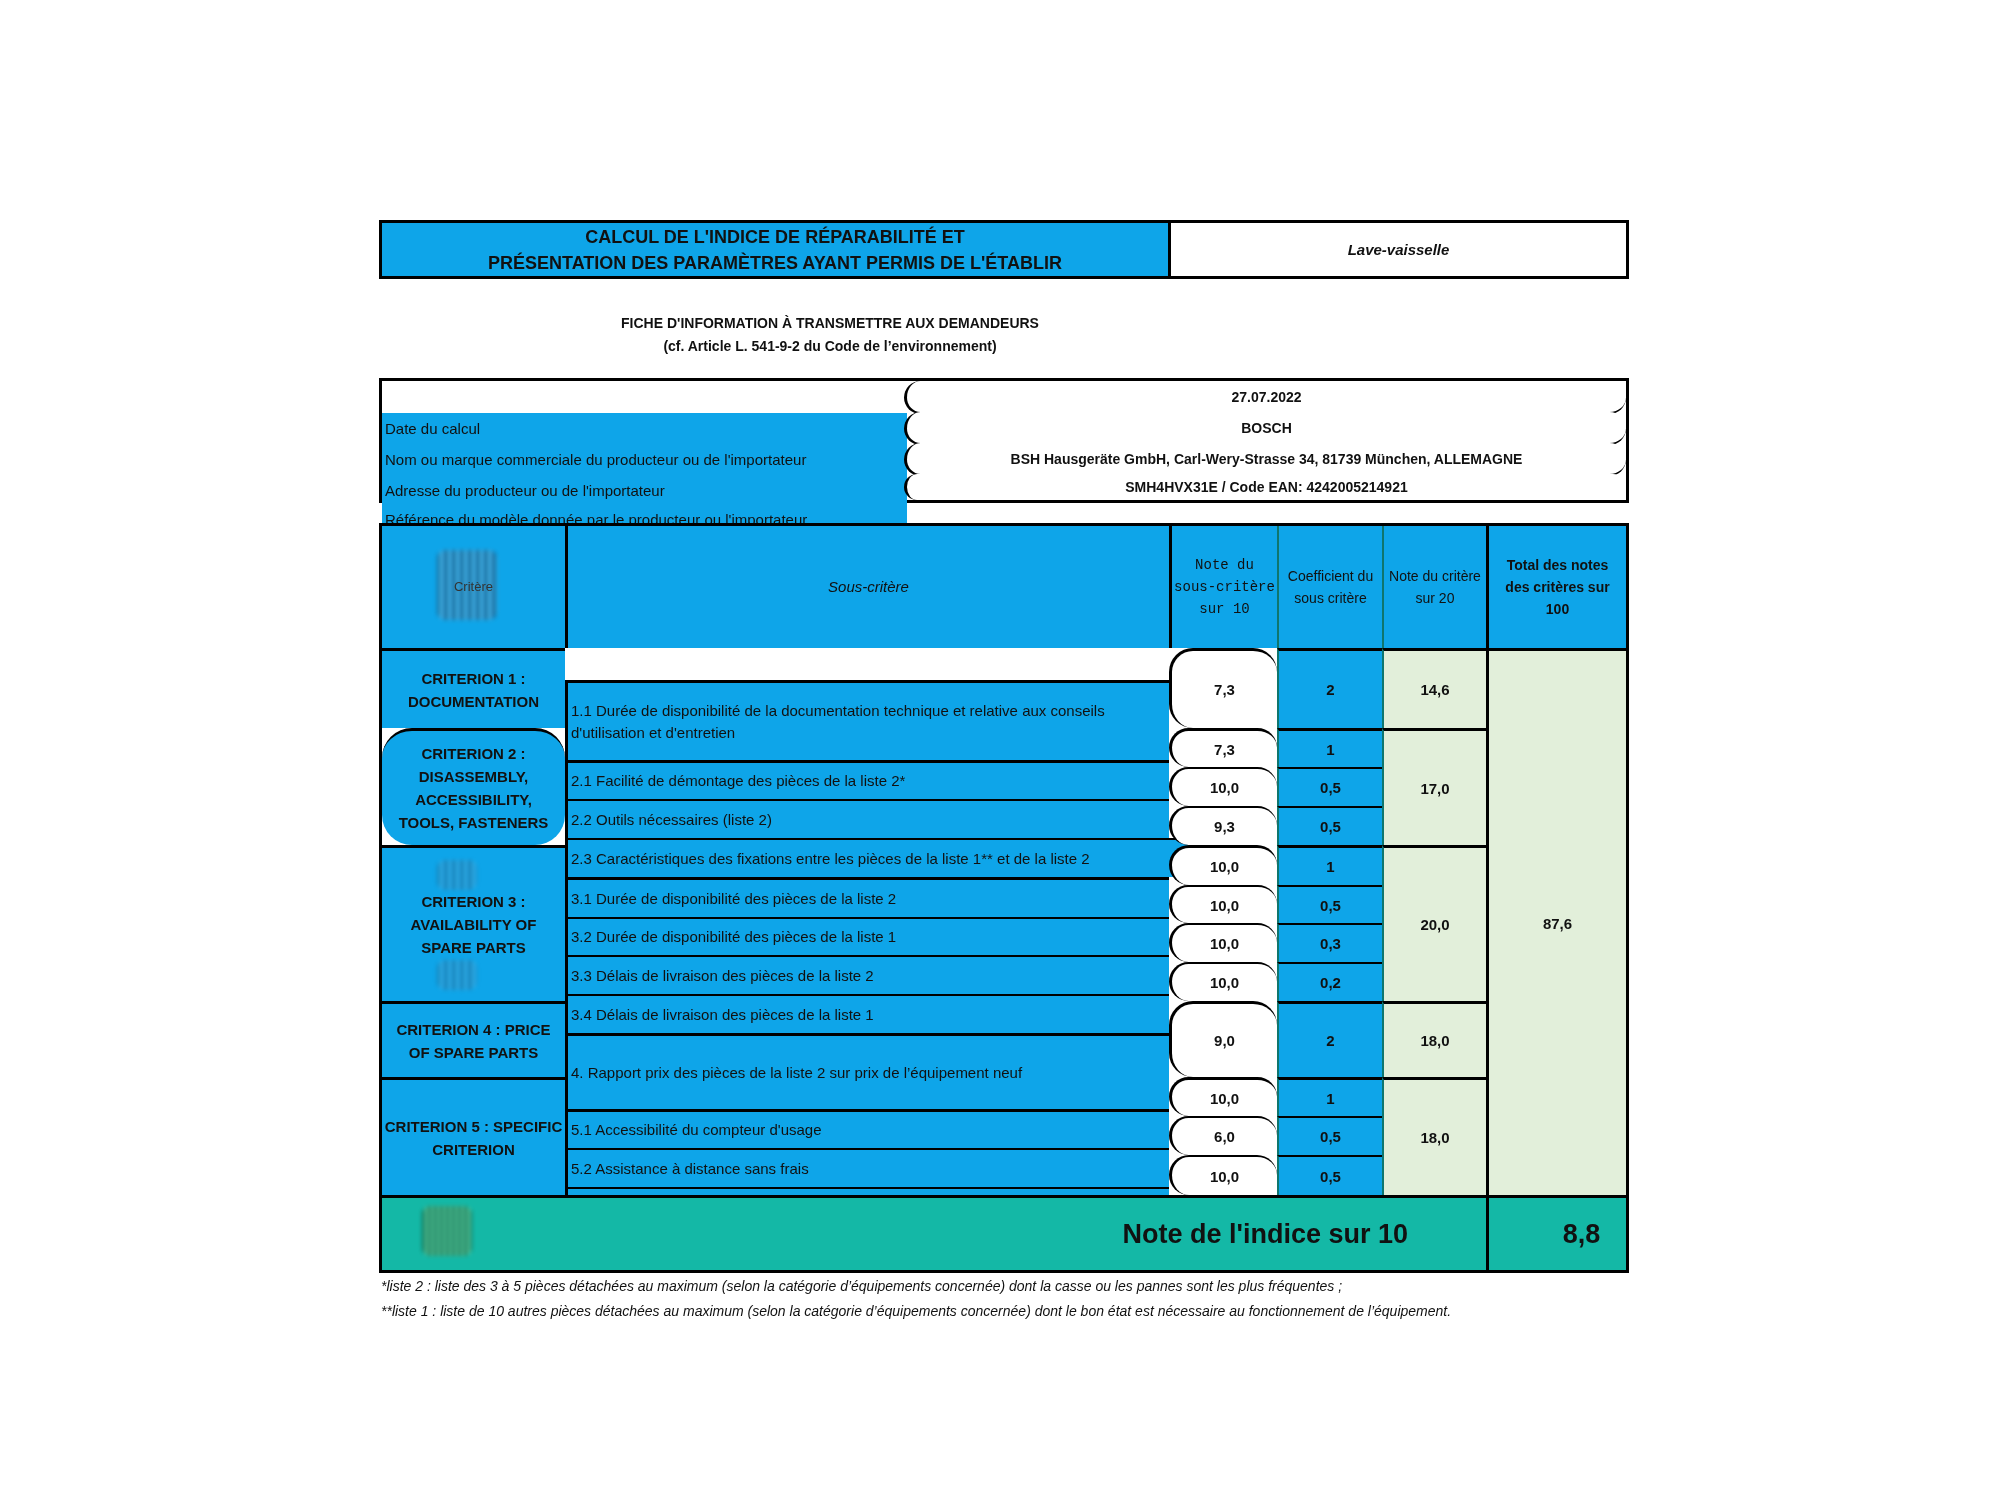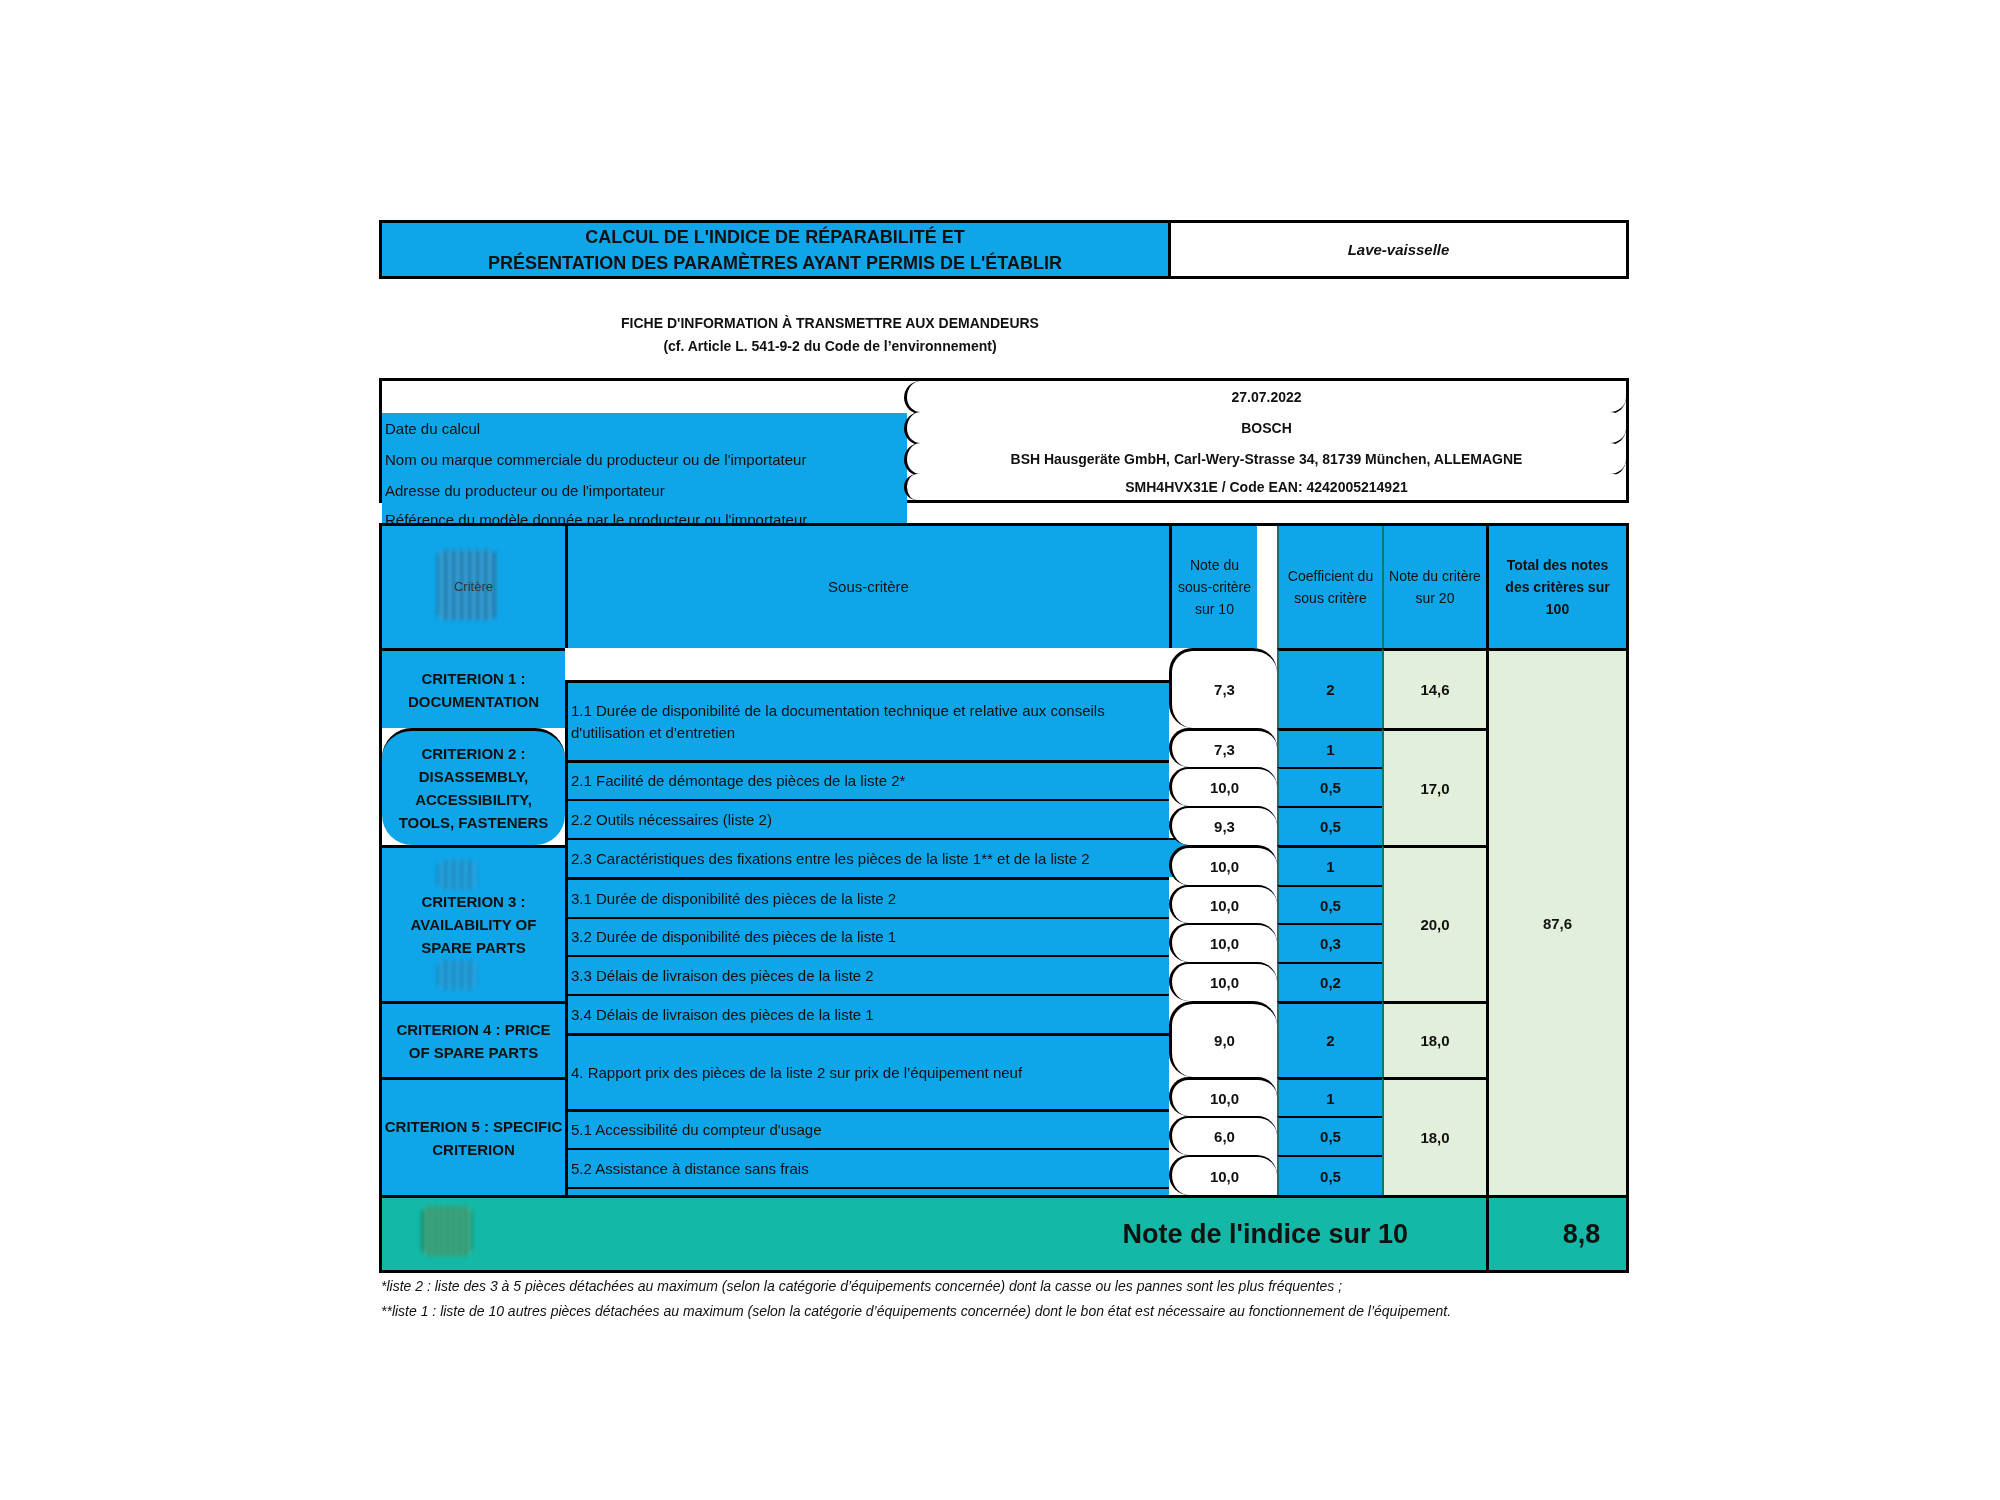"Note du sous-critère sur 10" div.cell { font-family: none -> Liberation Mono, monospace; width: 88px -> 108px }
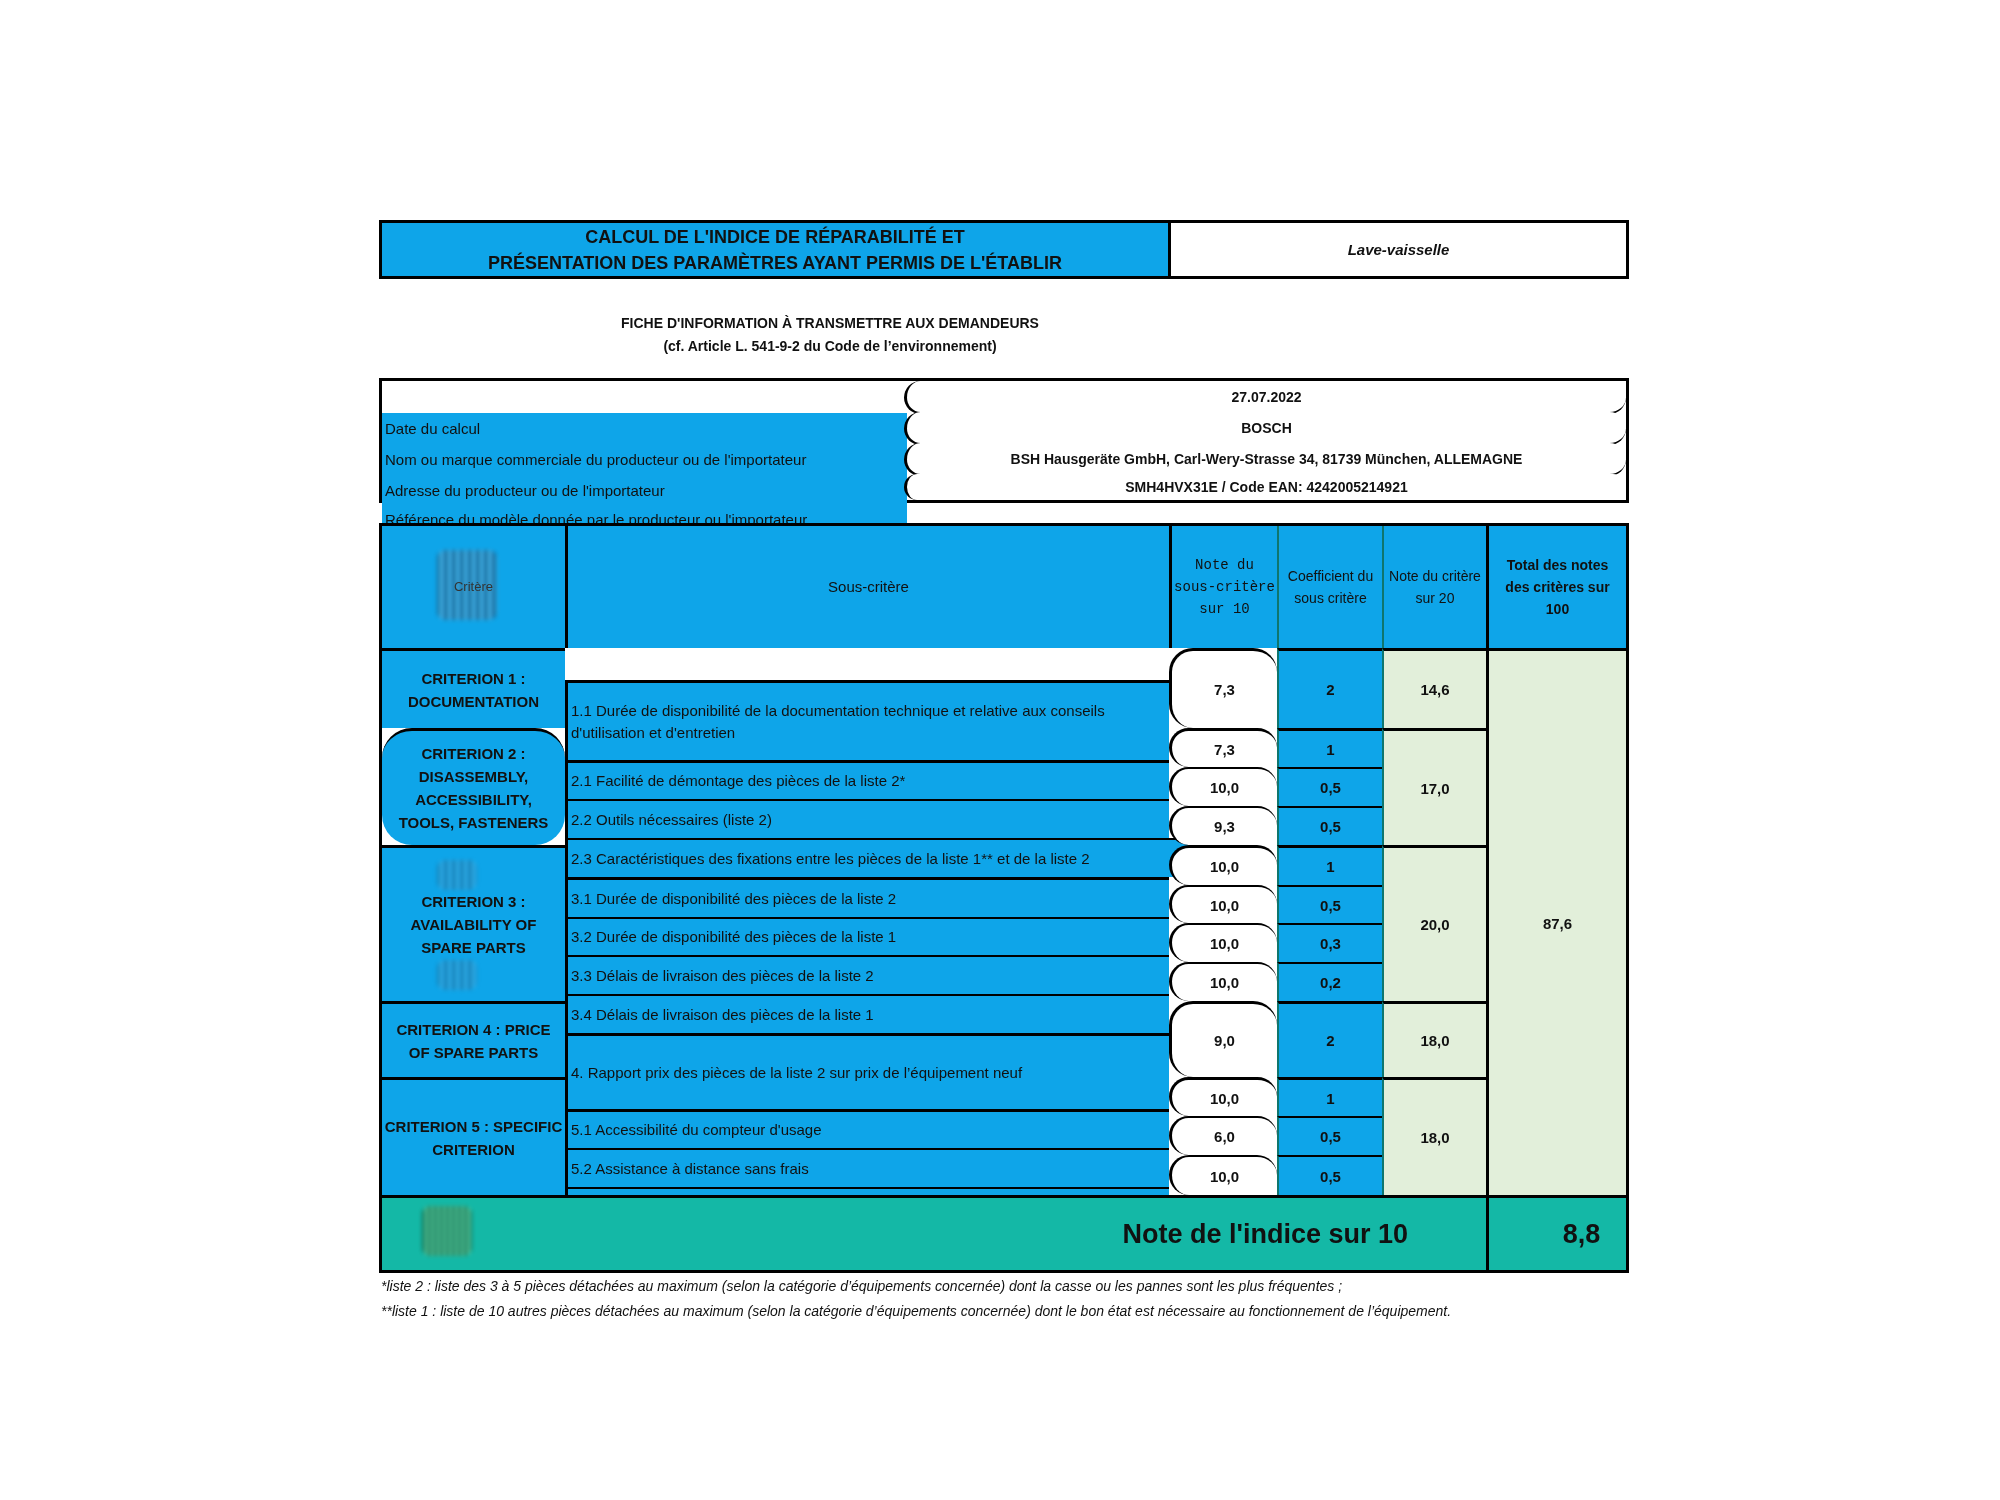"Sous-critère" div.cell { font-style: none -> italic }
